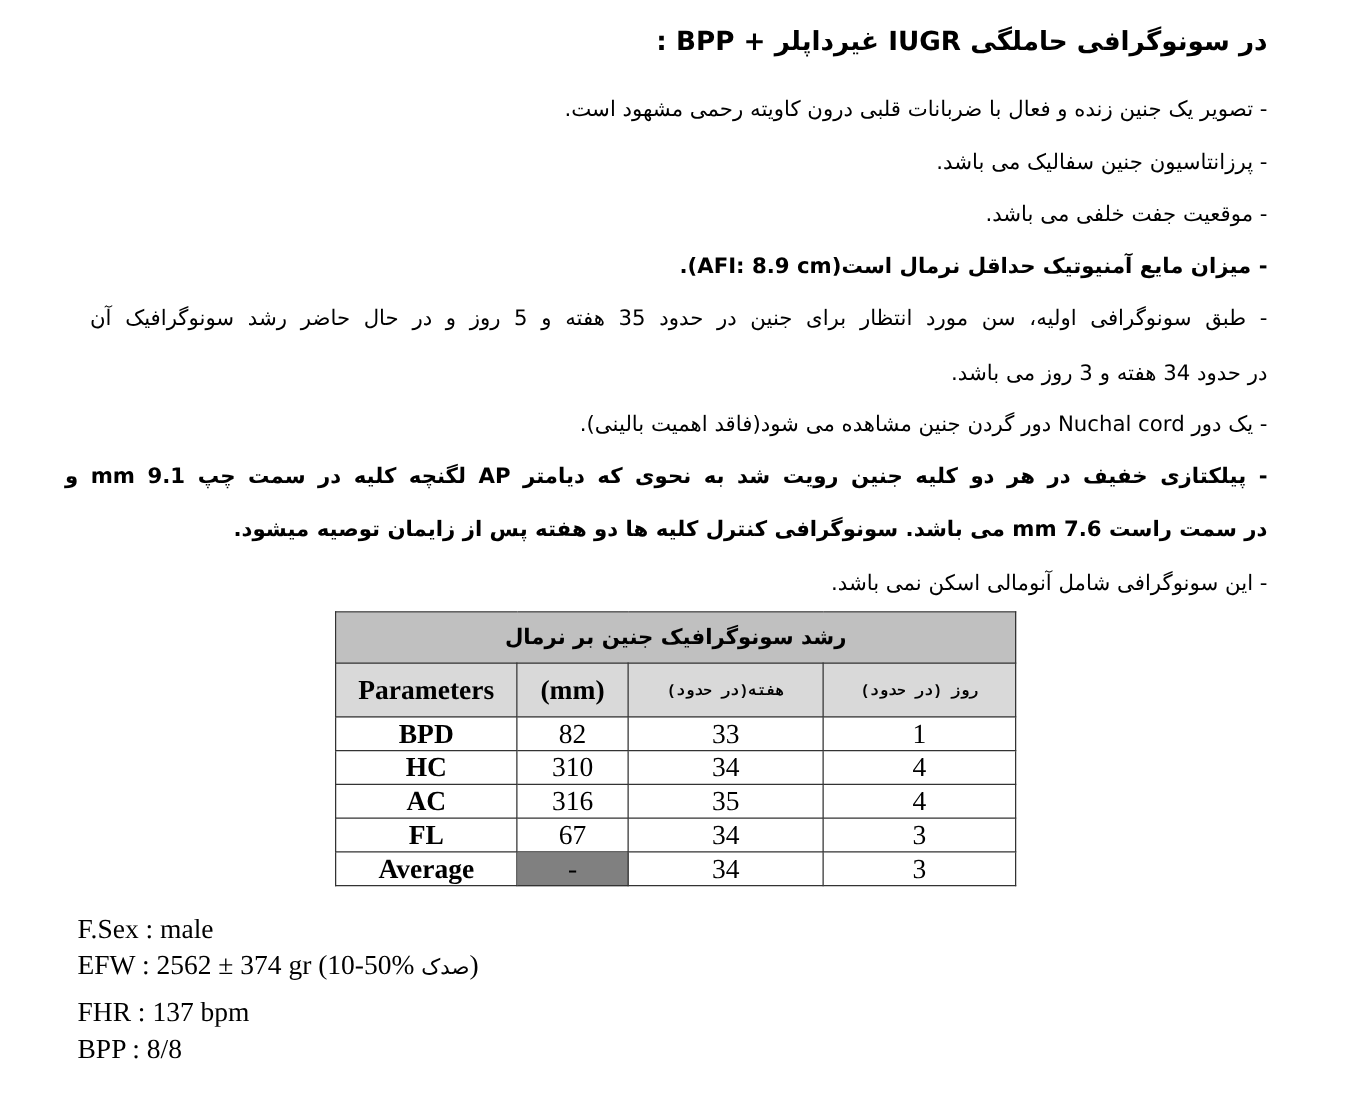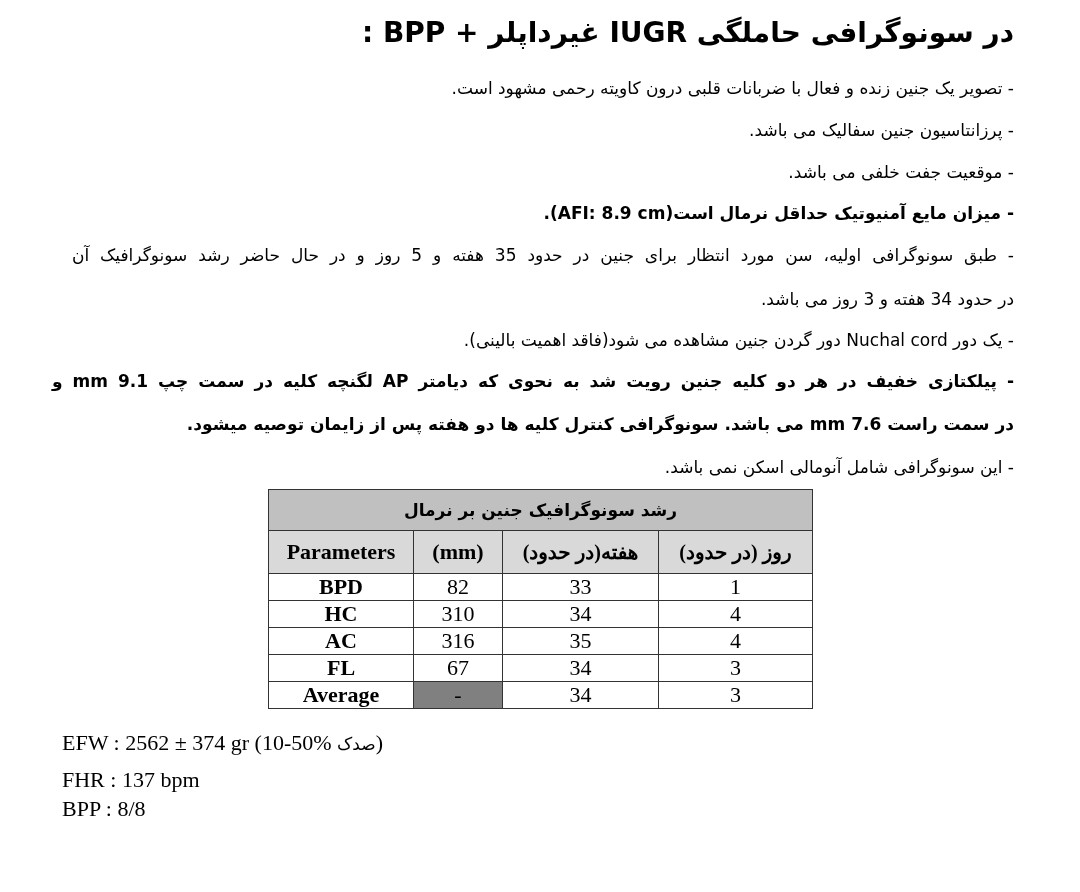"در سونوگرافی حاملگی IUGR غیرداپلر" .title { font-size: 28px -> 21px }
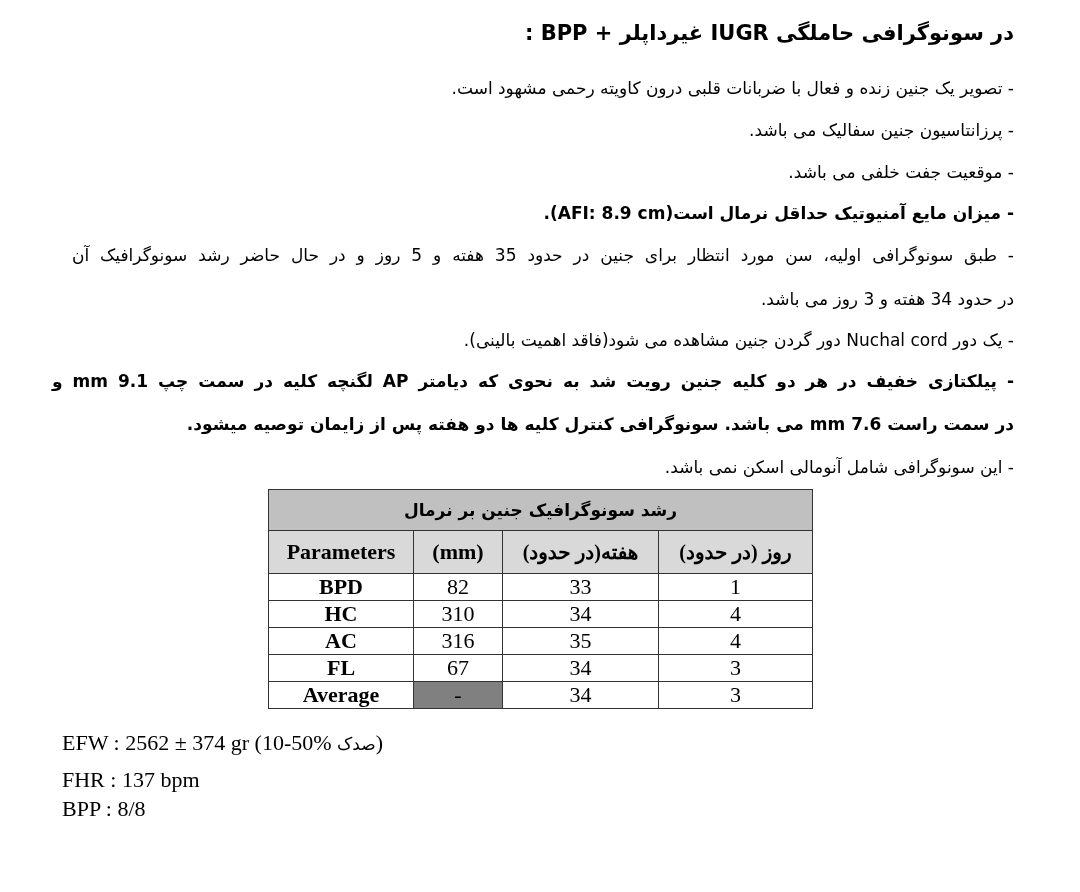"هفته(در حدود)" table.growth tr.hdr td.fa { font-family: Liberation Serif, serif -> Liberation Mono, monospace; font-size: 20px -> 12px }
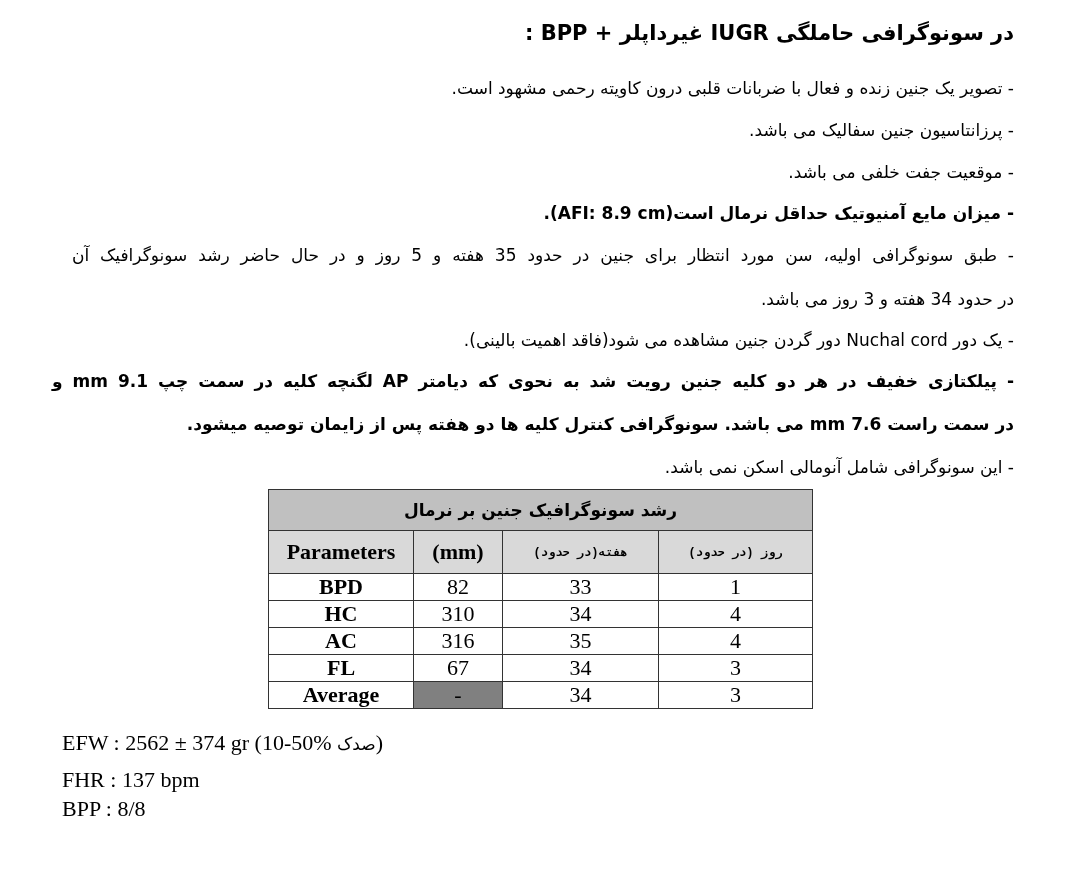"F.Sex : male" div { html: none -> <div>F.Sex : male</div> }
